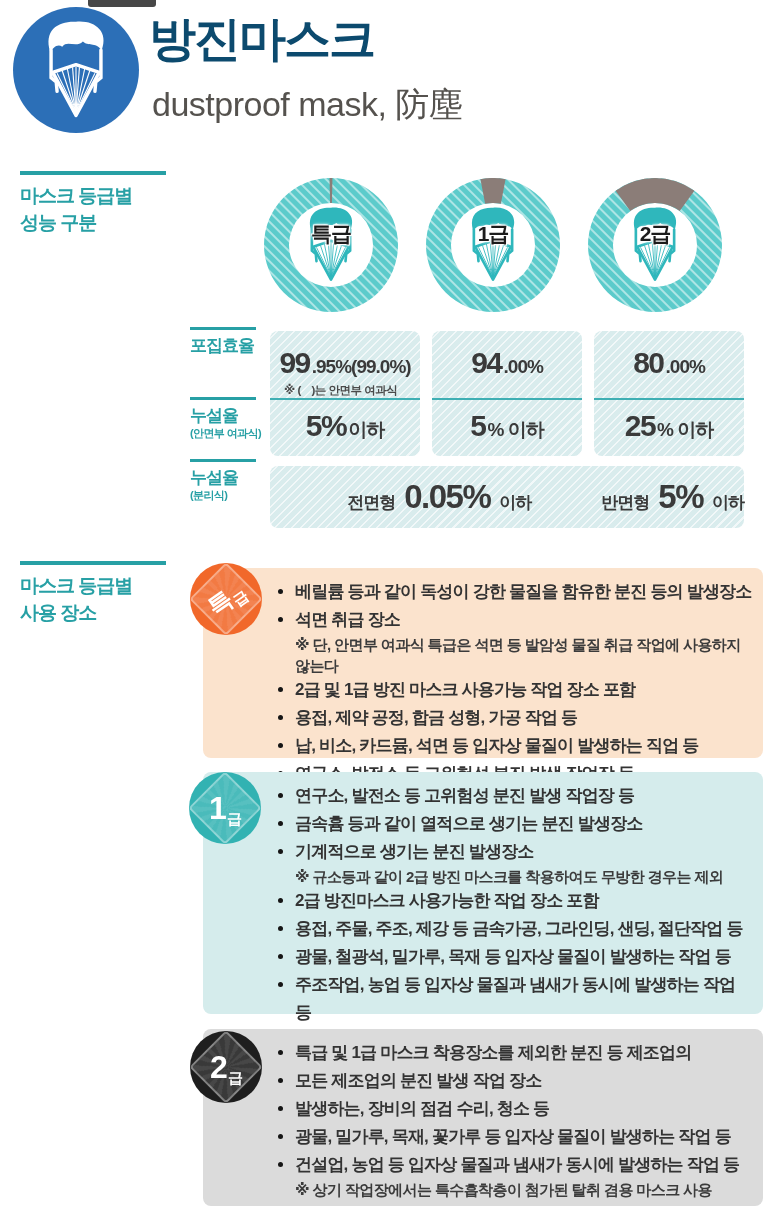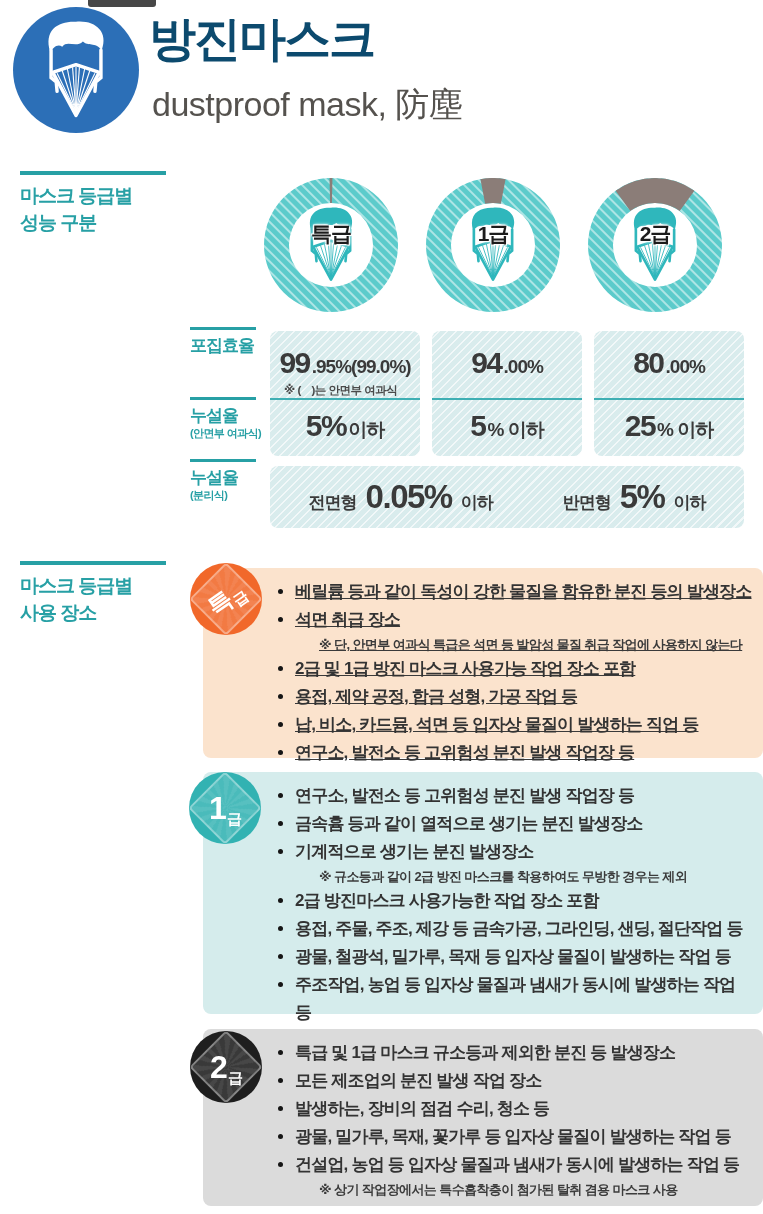"전면형" .trow3 { justify-content: center -> flex-end }
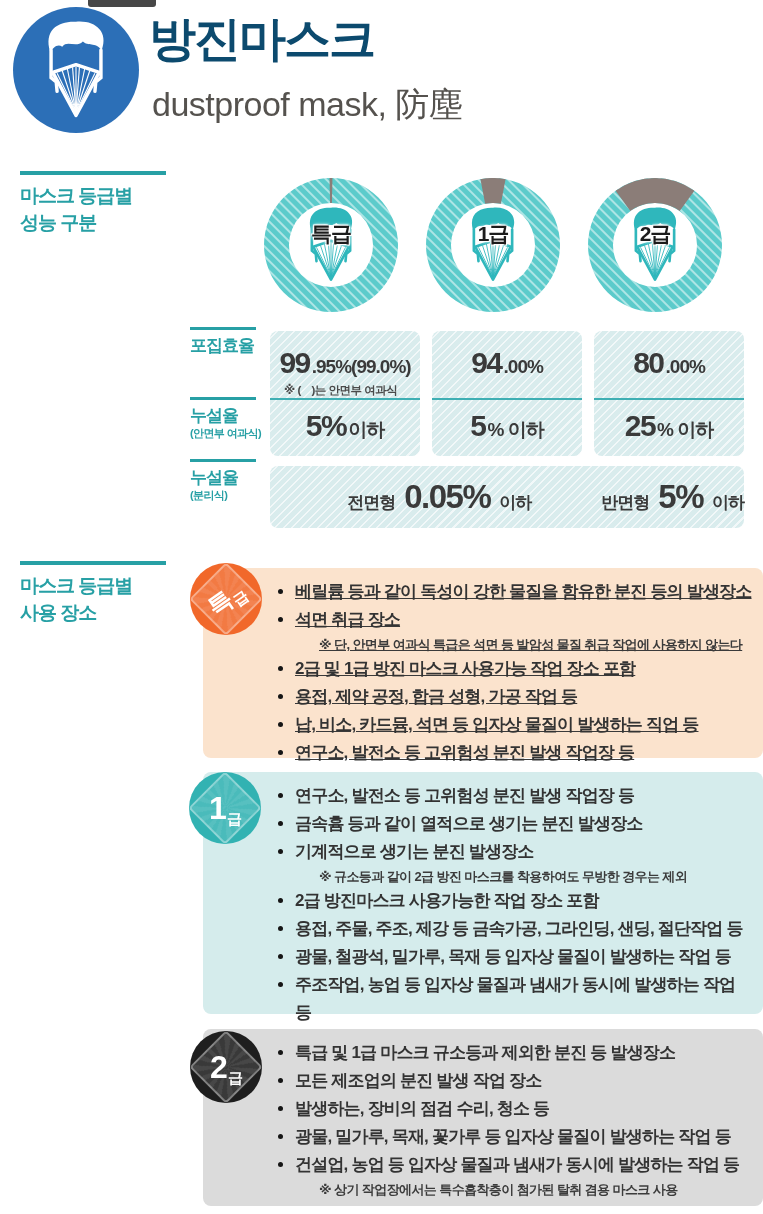"베릴륨 등과 같이 독성이 강한" #ubox-0 { text-decoration: underline -> none }
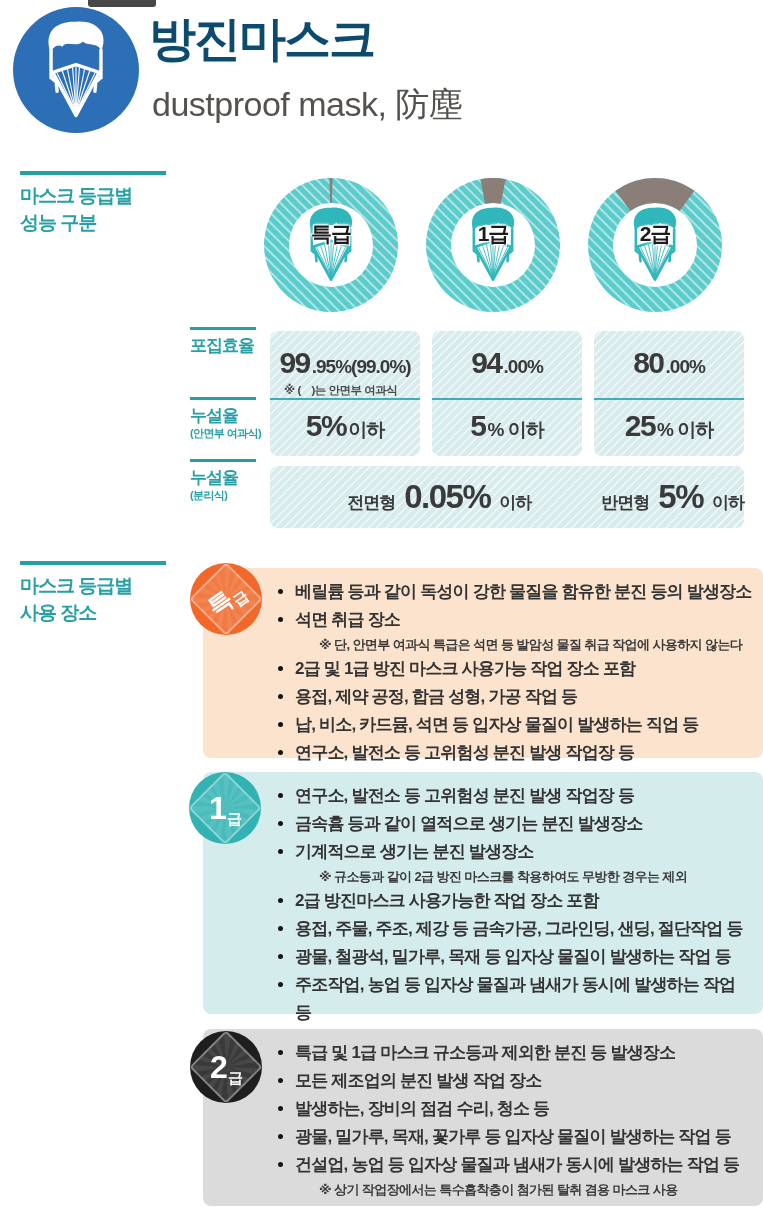"※ 단, 안면부 여과식 특급은" .ubox li.note { font-size: 13px -> 15px; margin-left: 24px -> none }
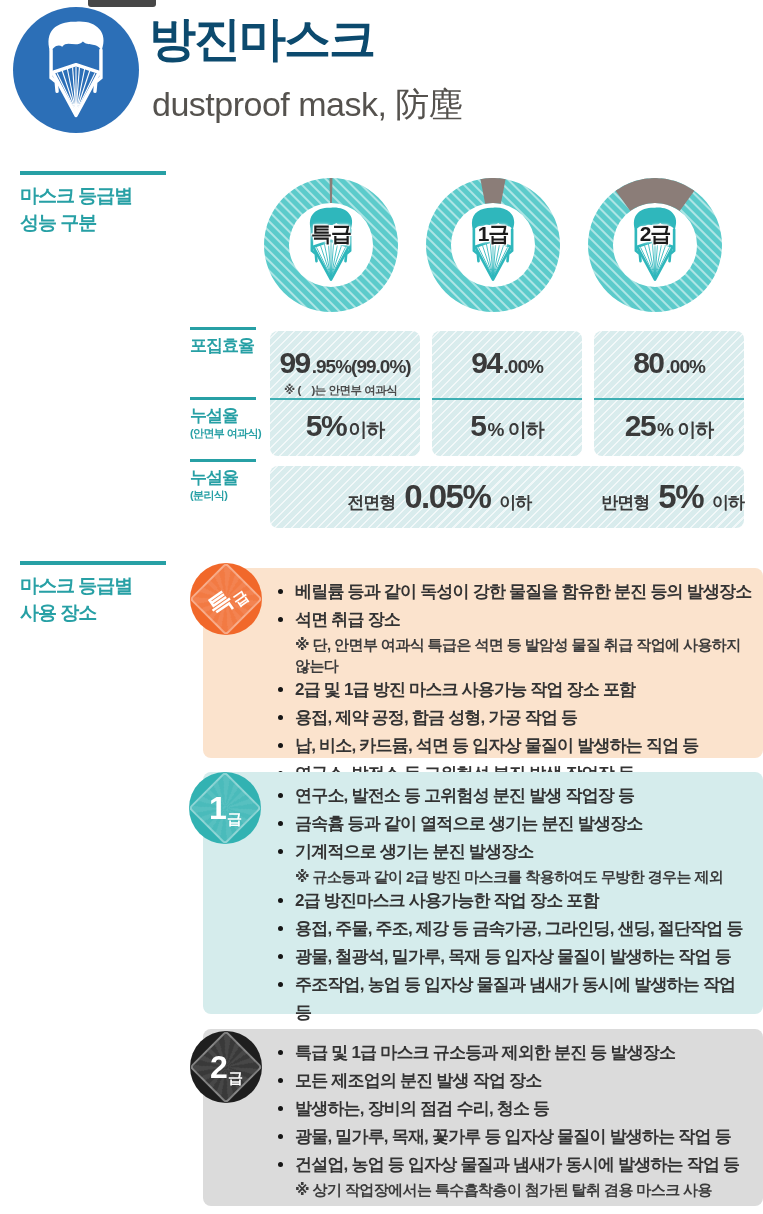"특급 및 1급 마스크 규소등과" li.item { text: 규소등과 제외한 분진 등 발생장소 -> 착용장소를 제외한 분진 등 제조업의 }
